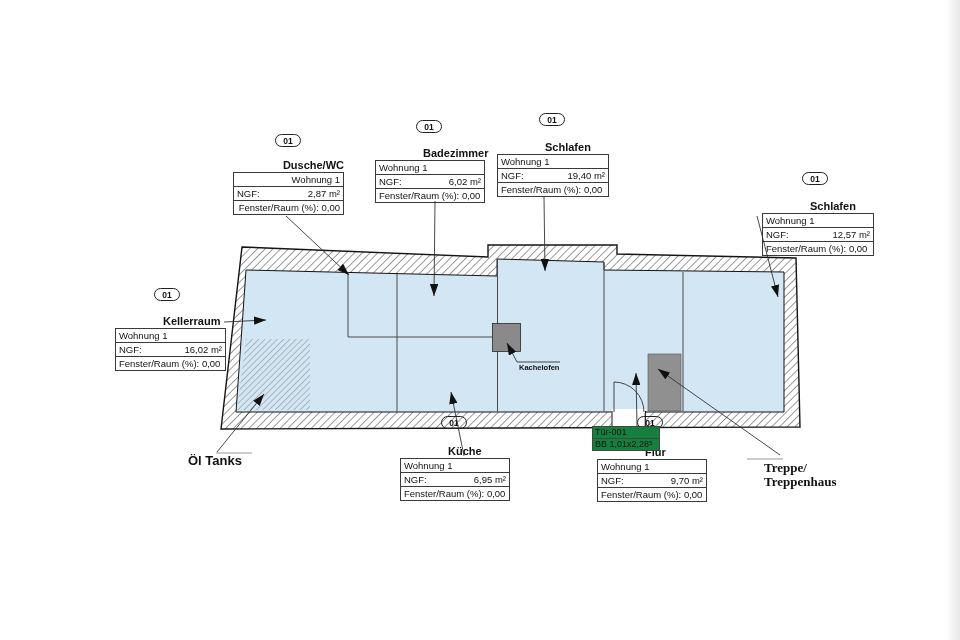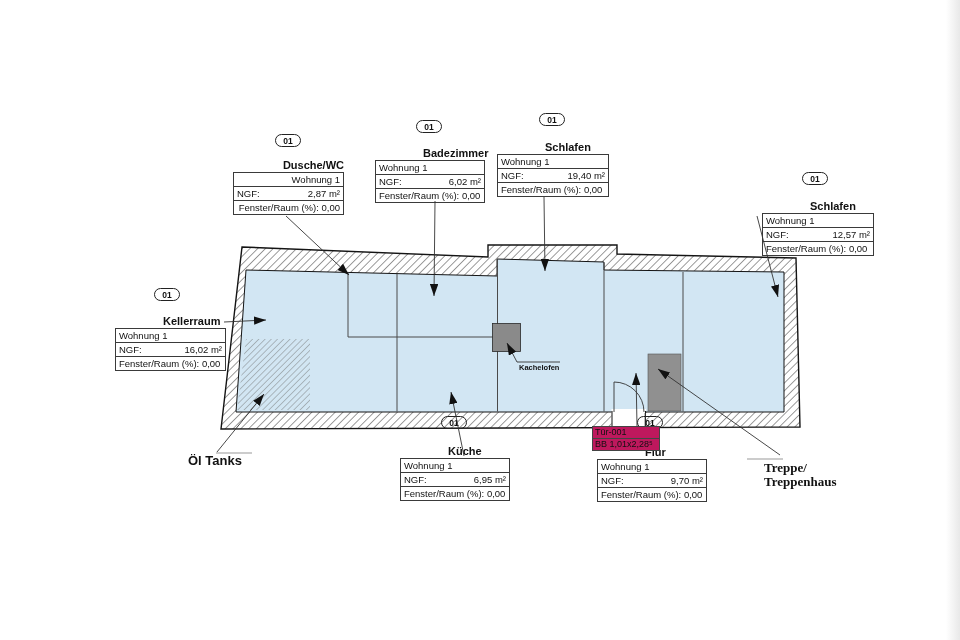"Tür-001" .door-label { background: #be185d -> #15803d }
